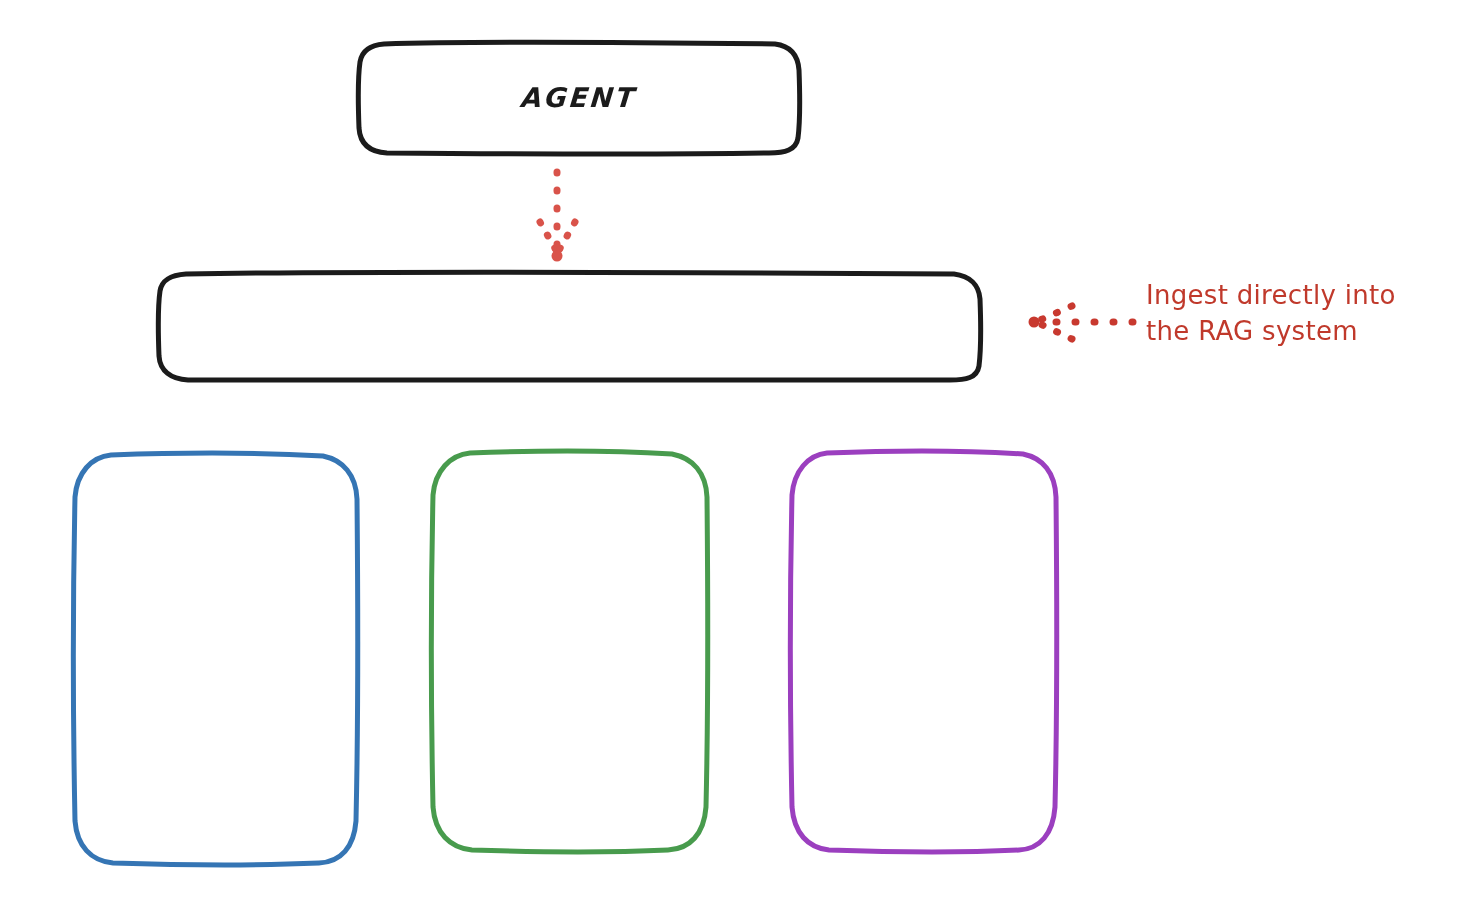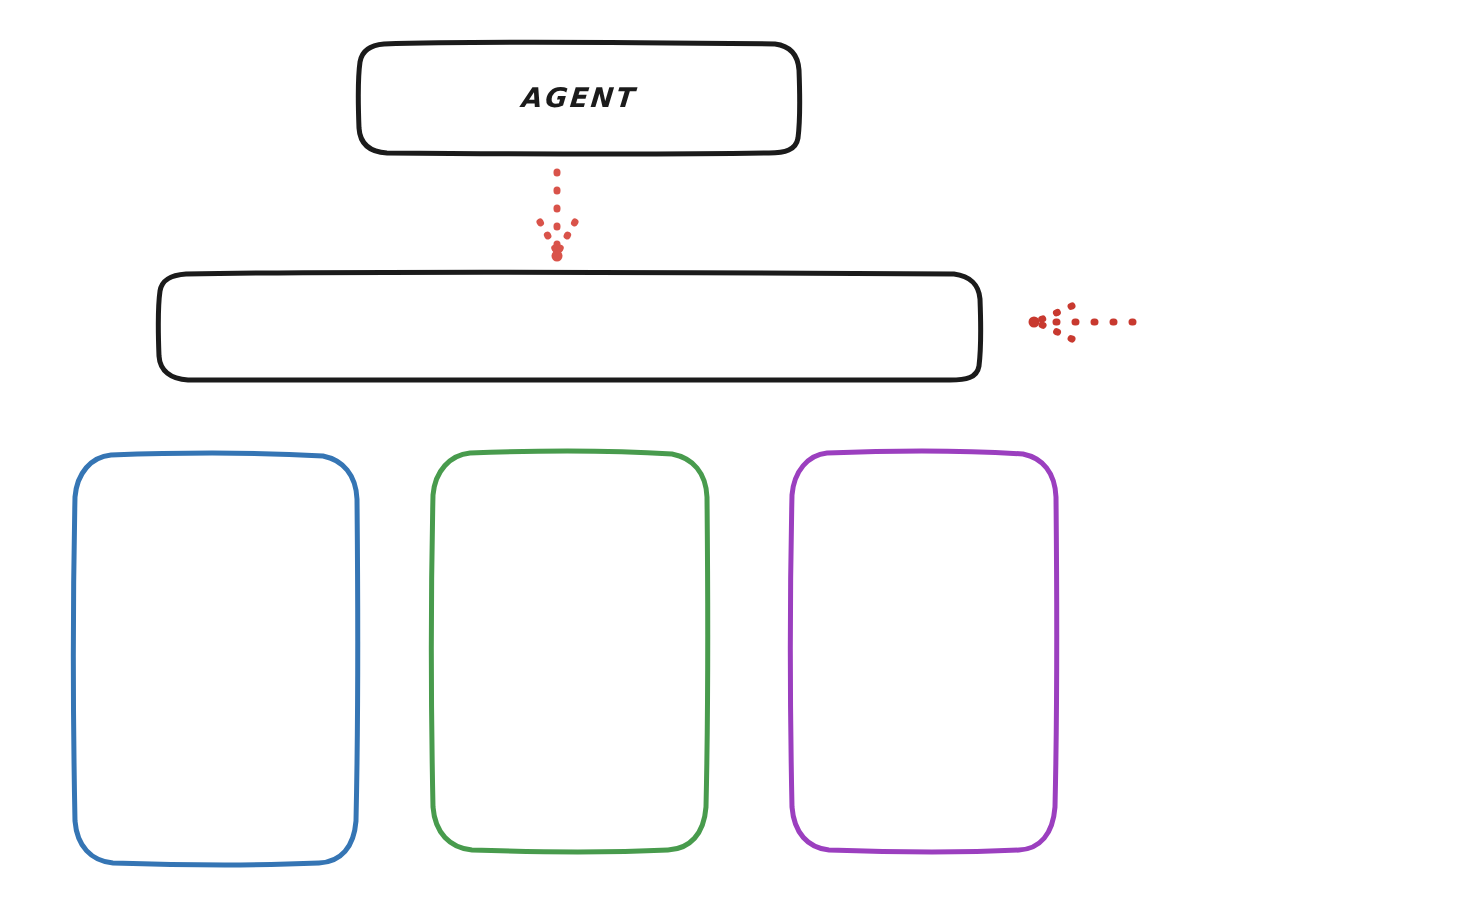"Ingest directly into" div { html: none -> <div>Ingest directly into the RAG system</div> }
